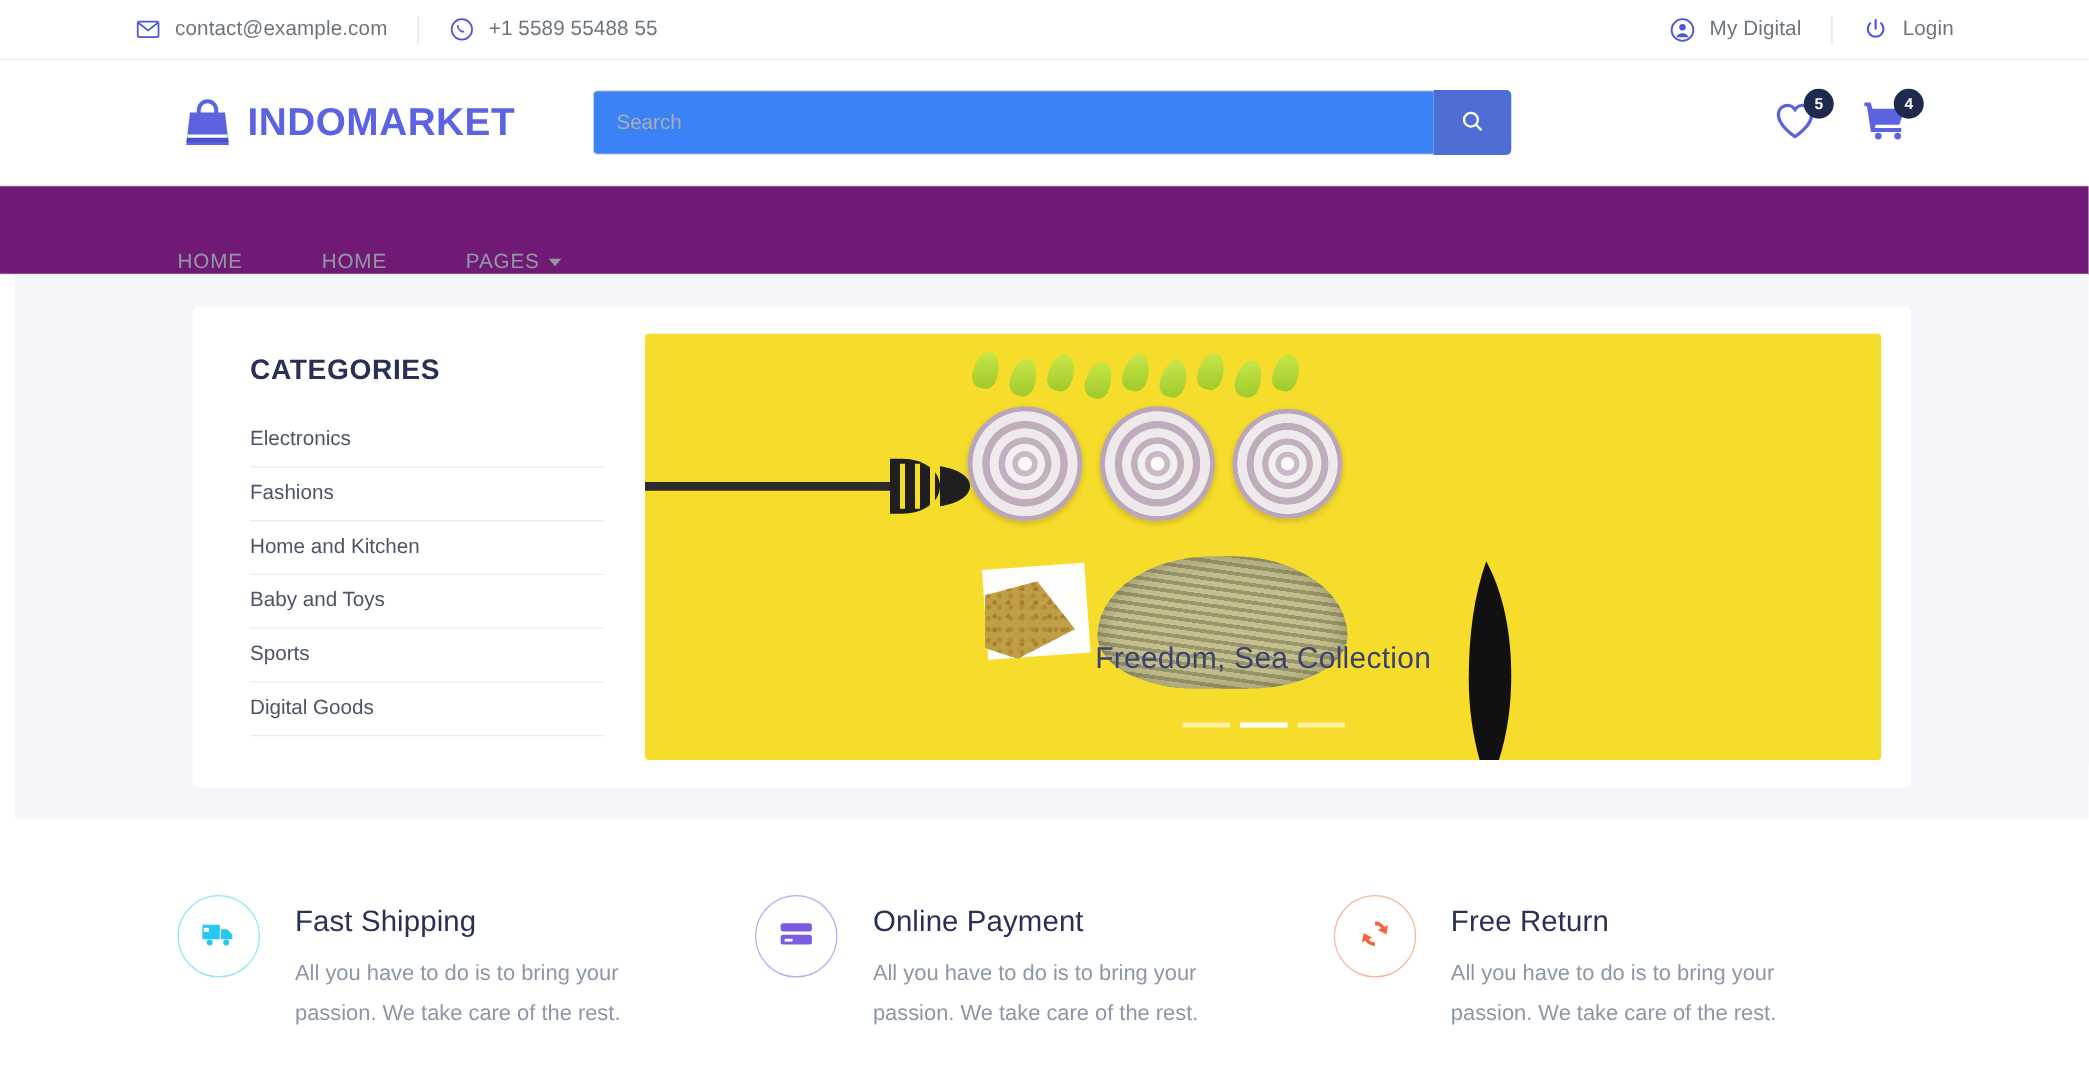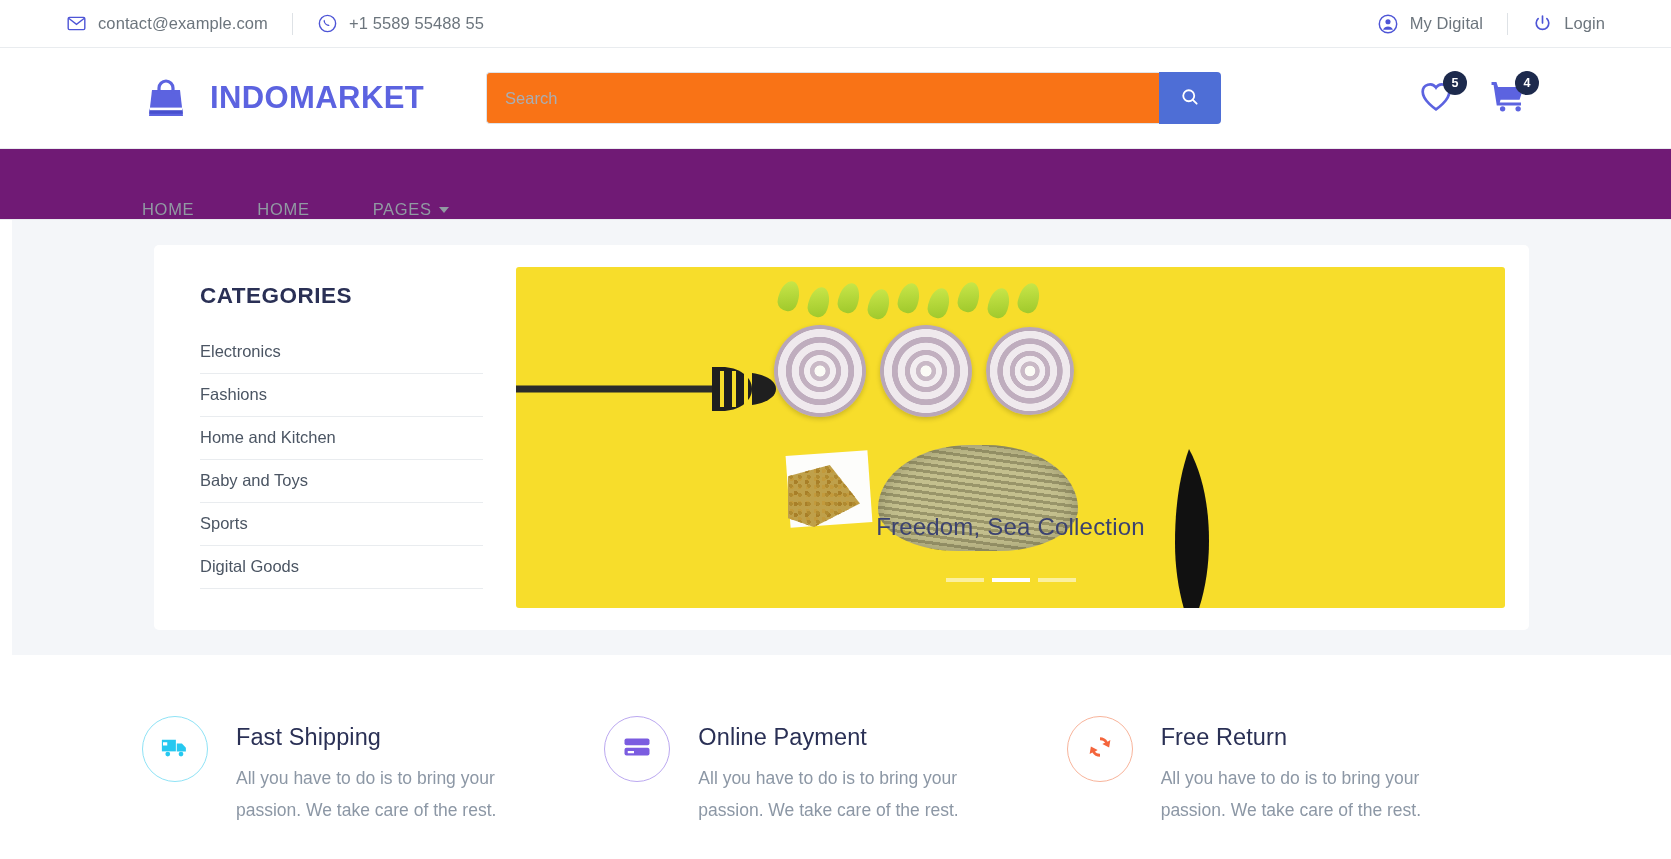"contact@example.com" .topbar { padding: 0 66px -> 0 108px }
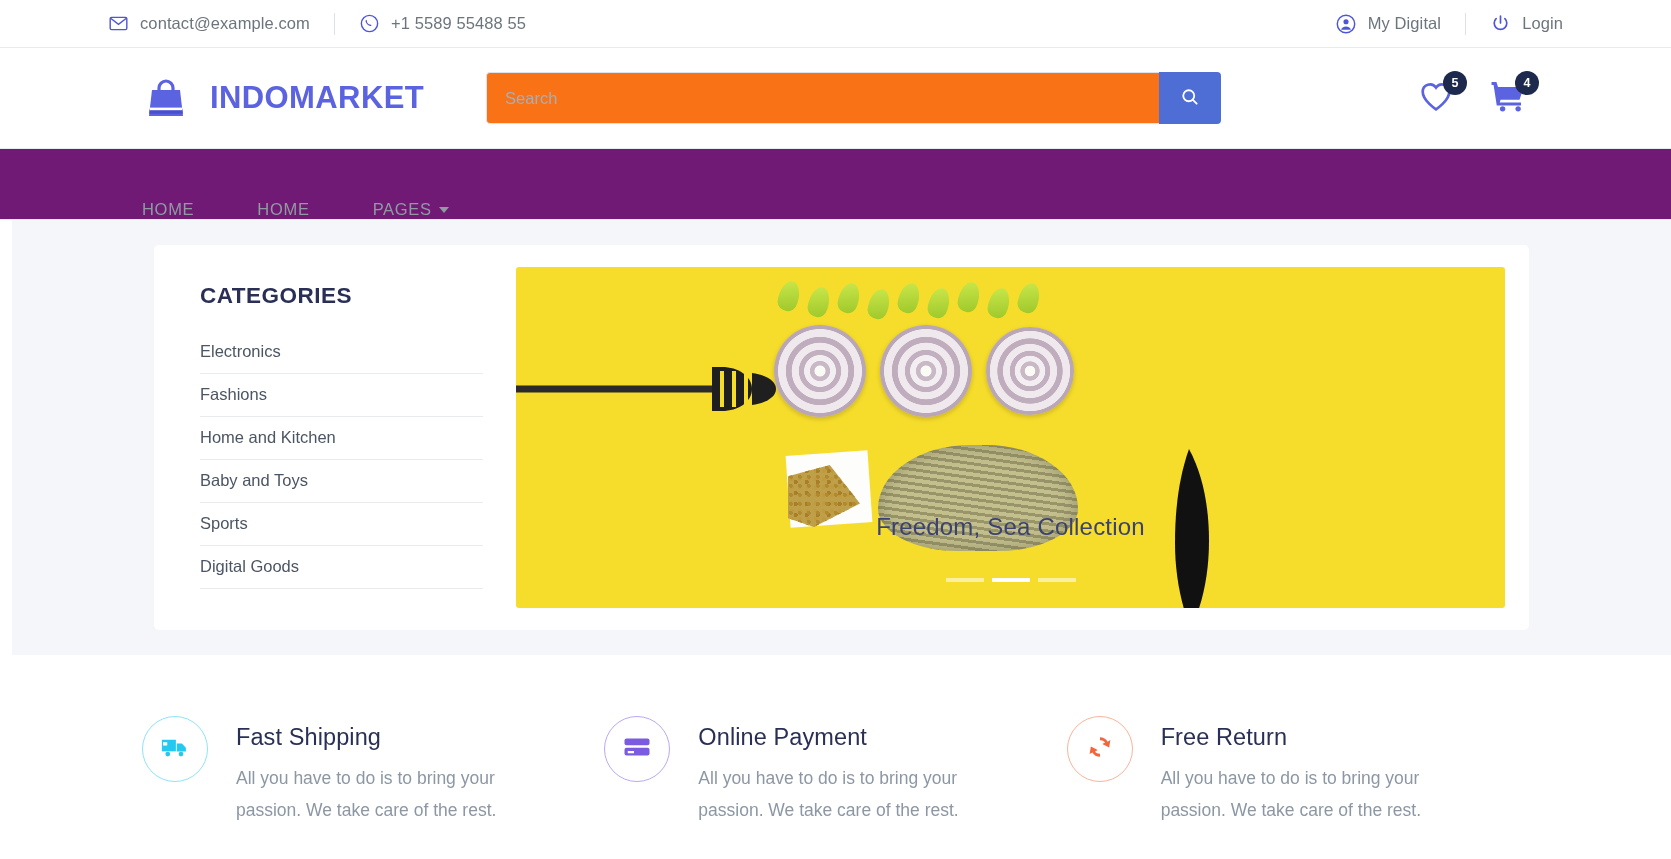"INDOMARKET" .logo { gap: 20px -> 8px }
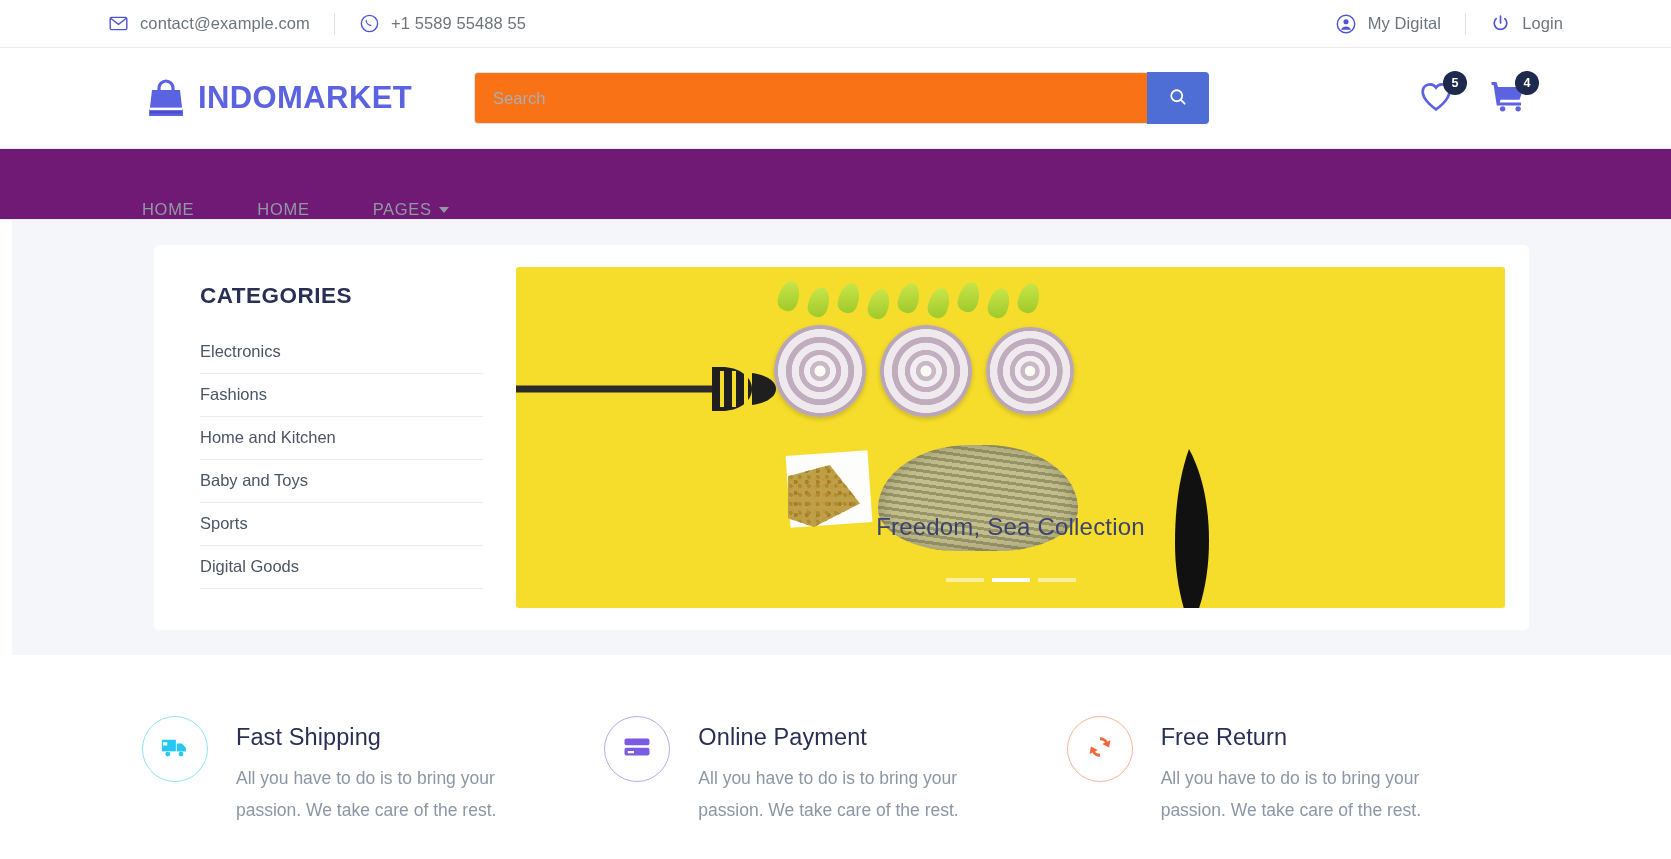"Search" .search-input { background: #f97316 -> #3b82f6 }
